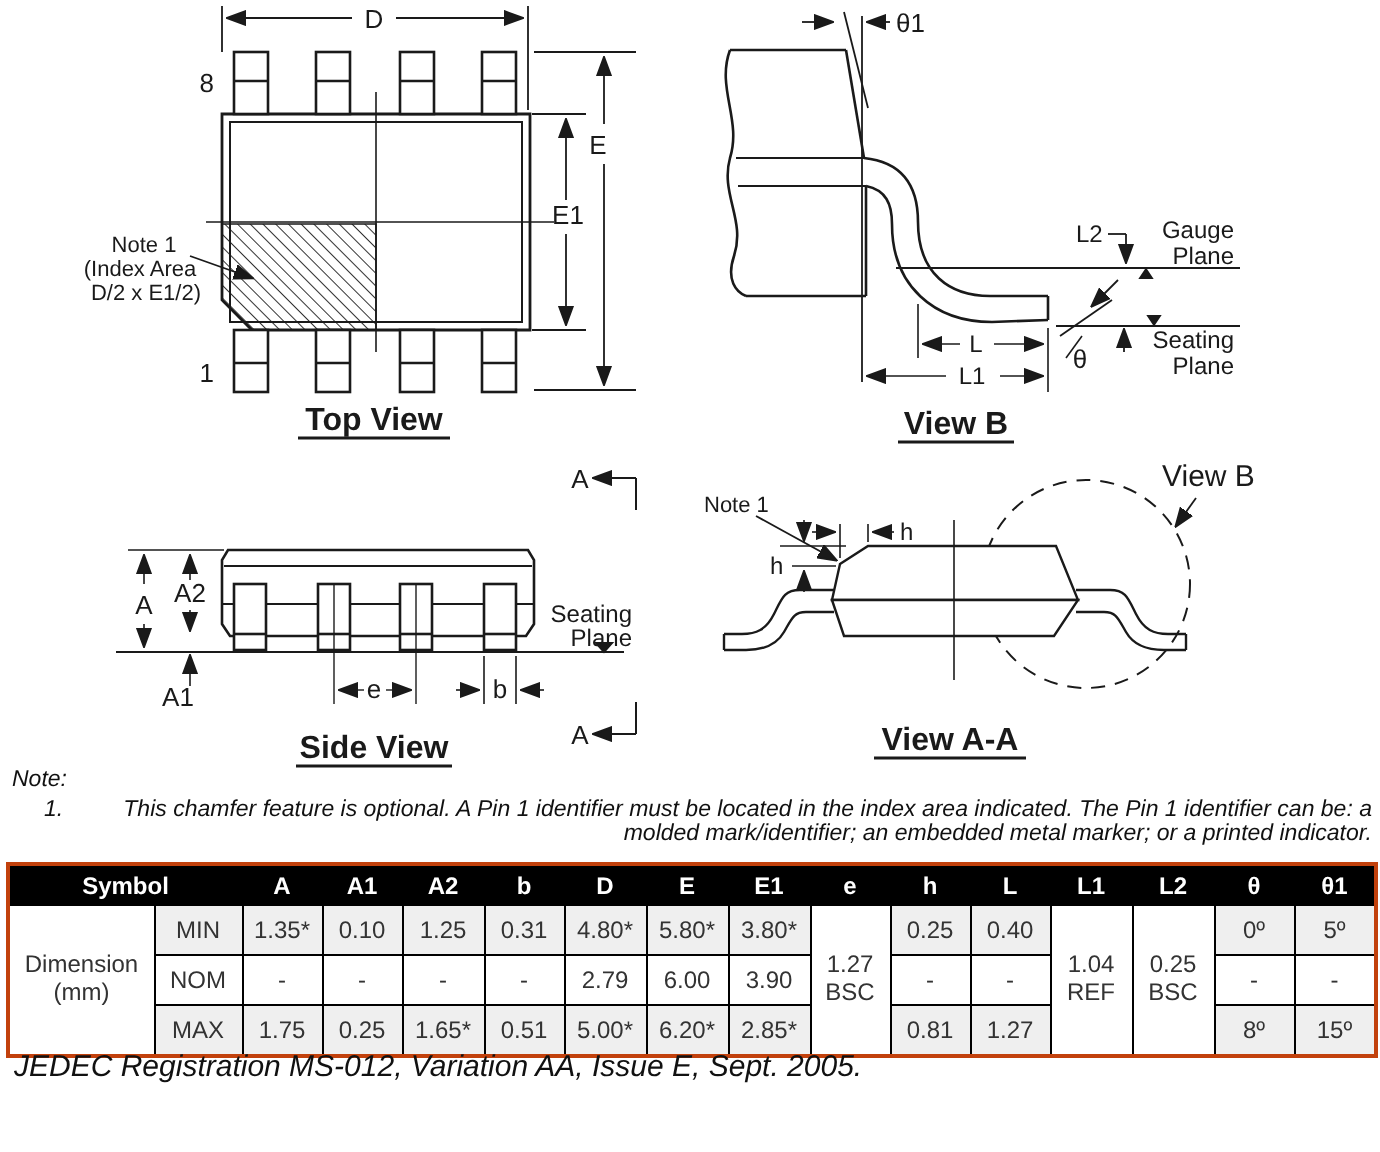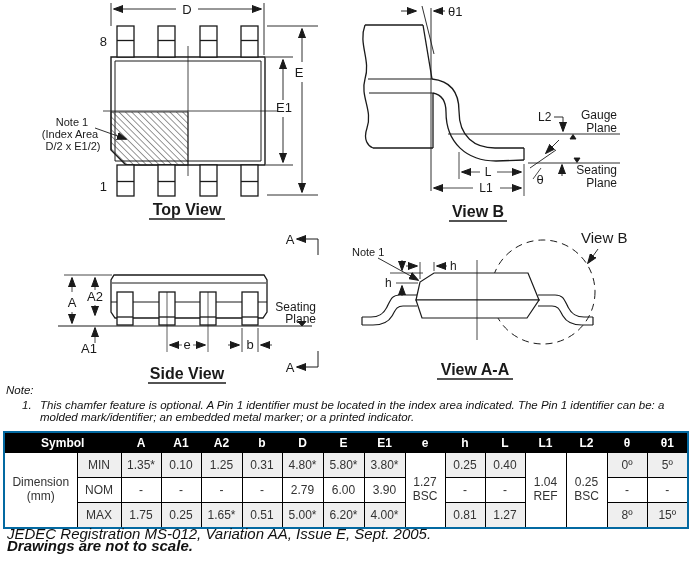"This chamfer feature is optional." .note-text { text-align: none -> right }
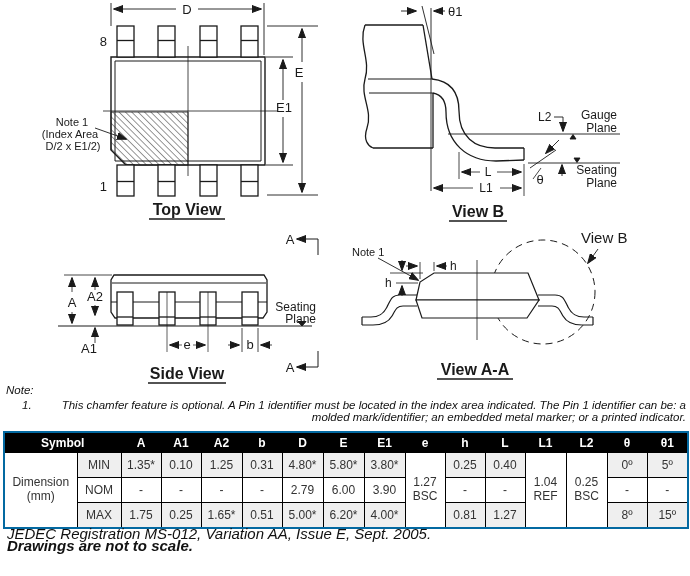"Symbol" table.dims { border: 2px solid #0369a1 -> 2px solid #c2410c }
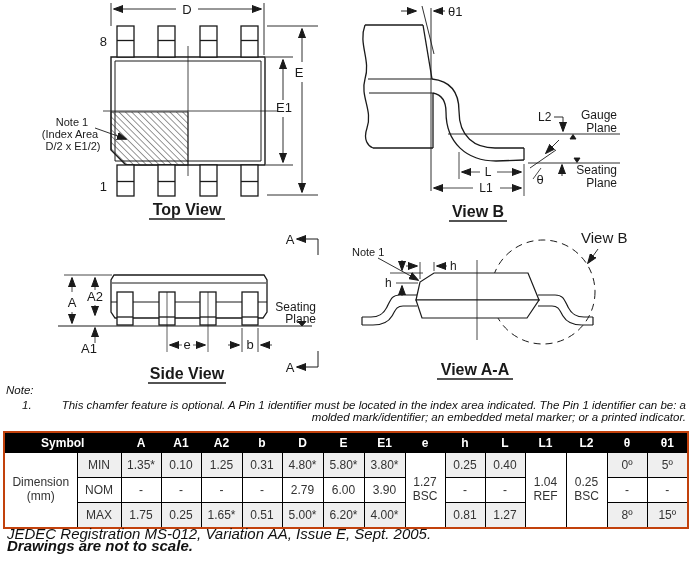"4.00*" td.sh { text: 4.00 -> 2.85 }
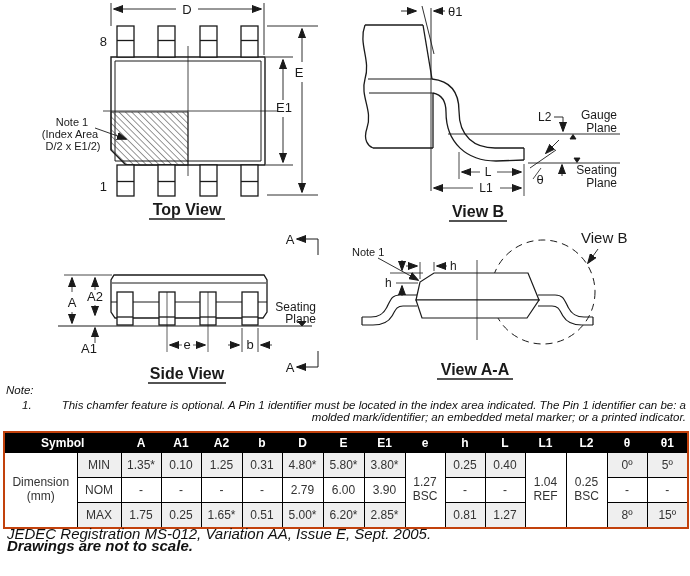"Drawings are not to scale." div.b { html: <div>Drawings are not to scale.</div> -> none }
